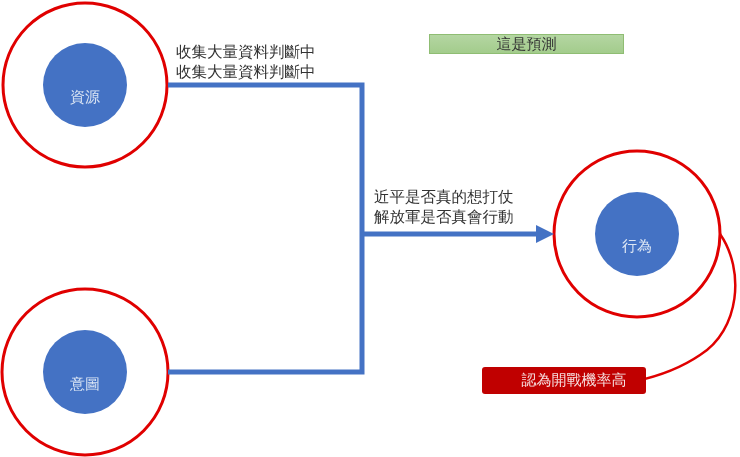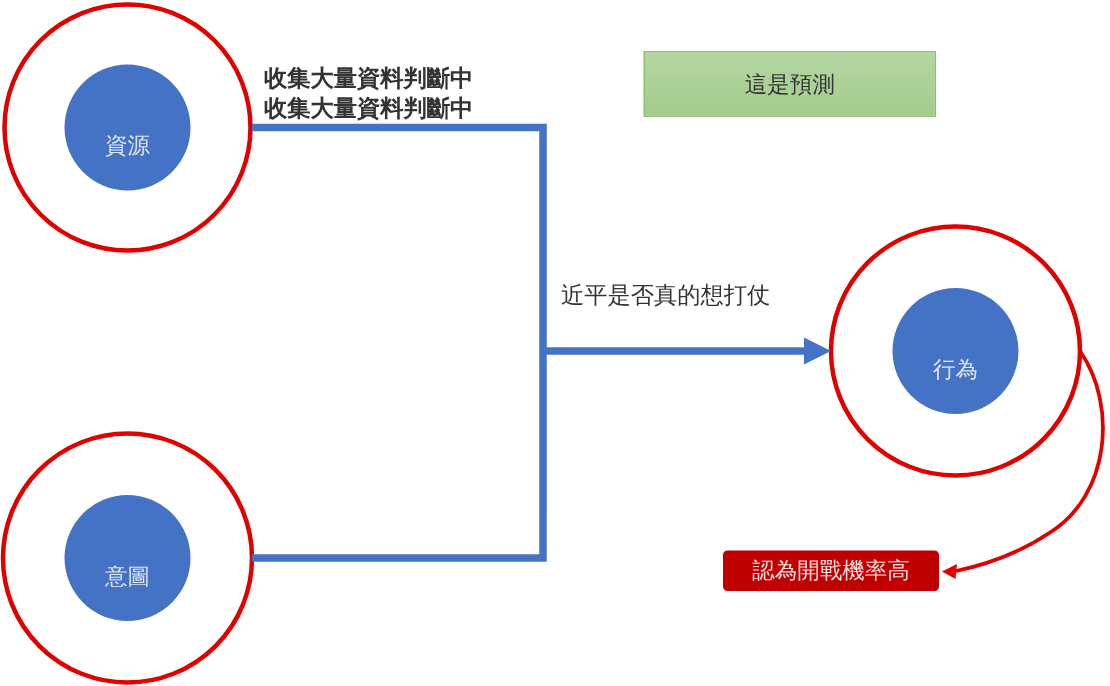"收集大量資料判斷中" div.annot { font-weight: bold -> none }
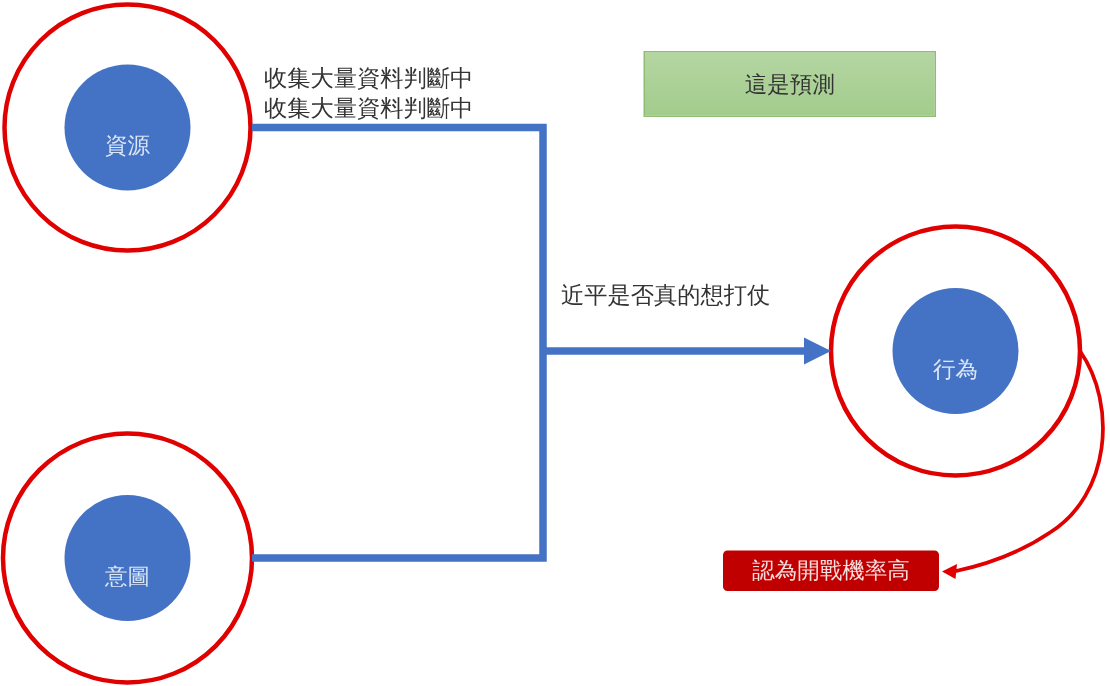"這是預測" .green-box { height: 44px -> 20px }
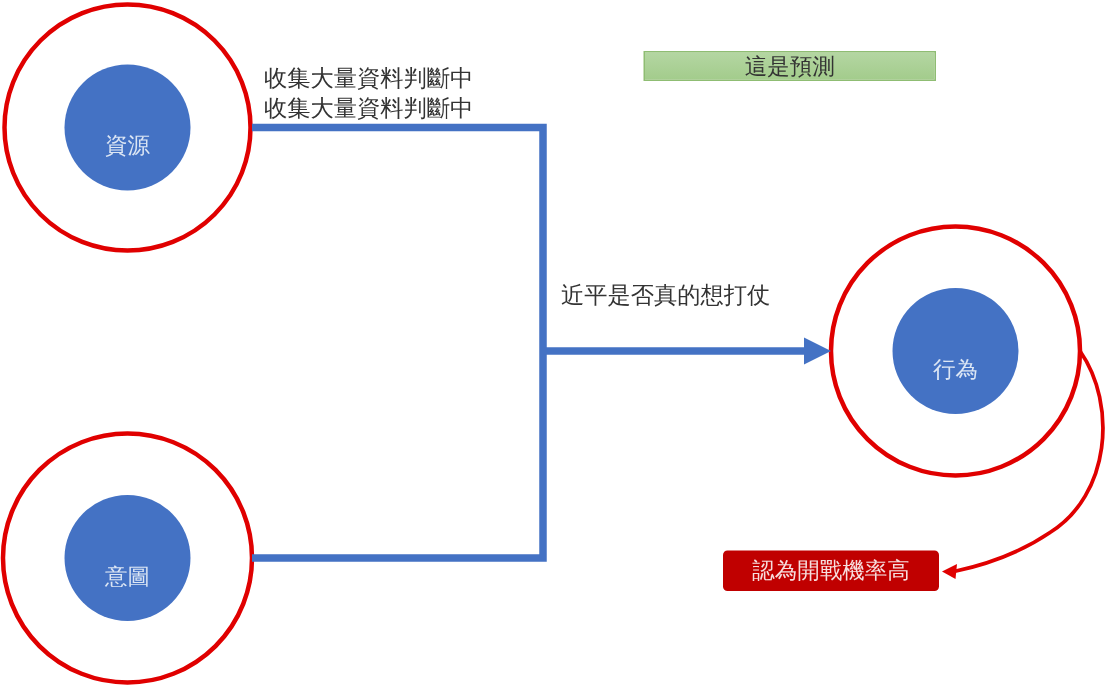"解放軍是否真會行動" div { html: none -> <div>解放軍是否真會行動</div> }
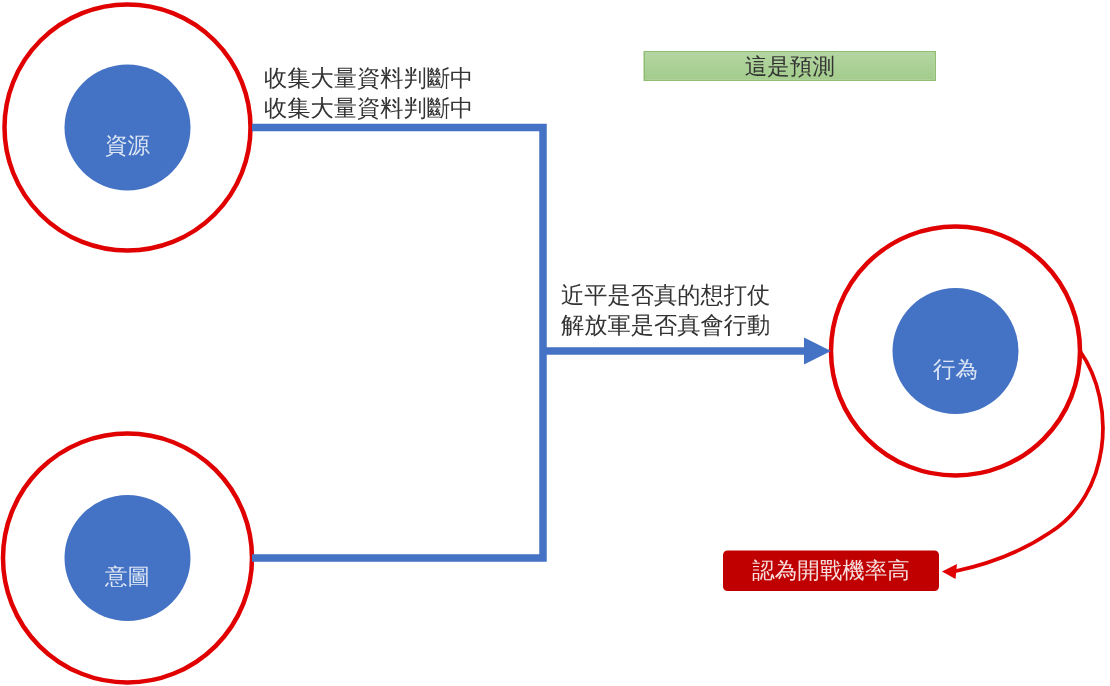"認為開戰機率高" .red-box { padding-left: none -> 20px }
